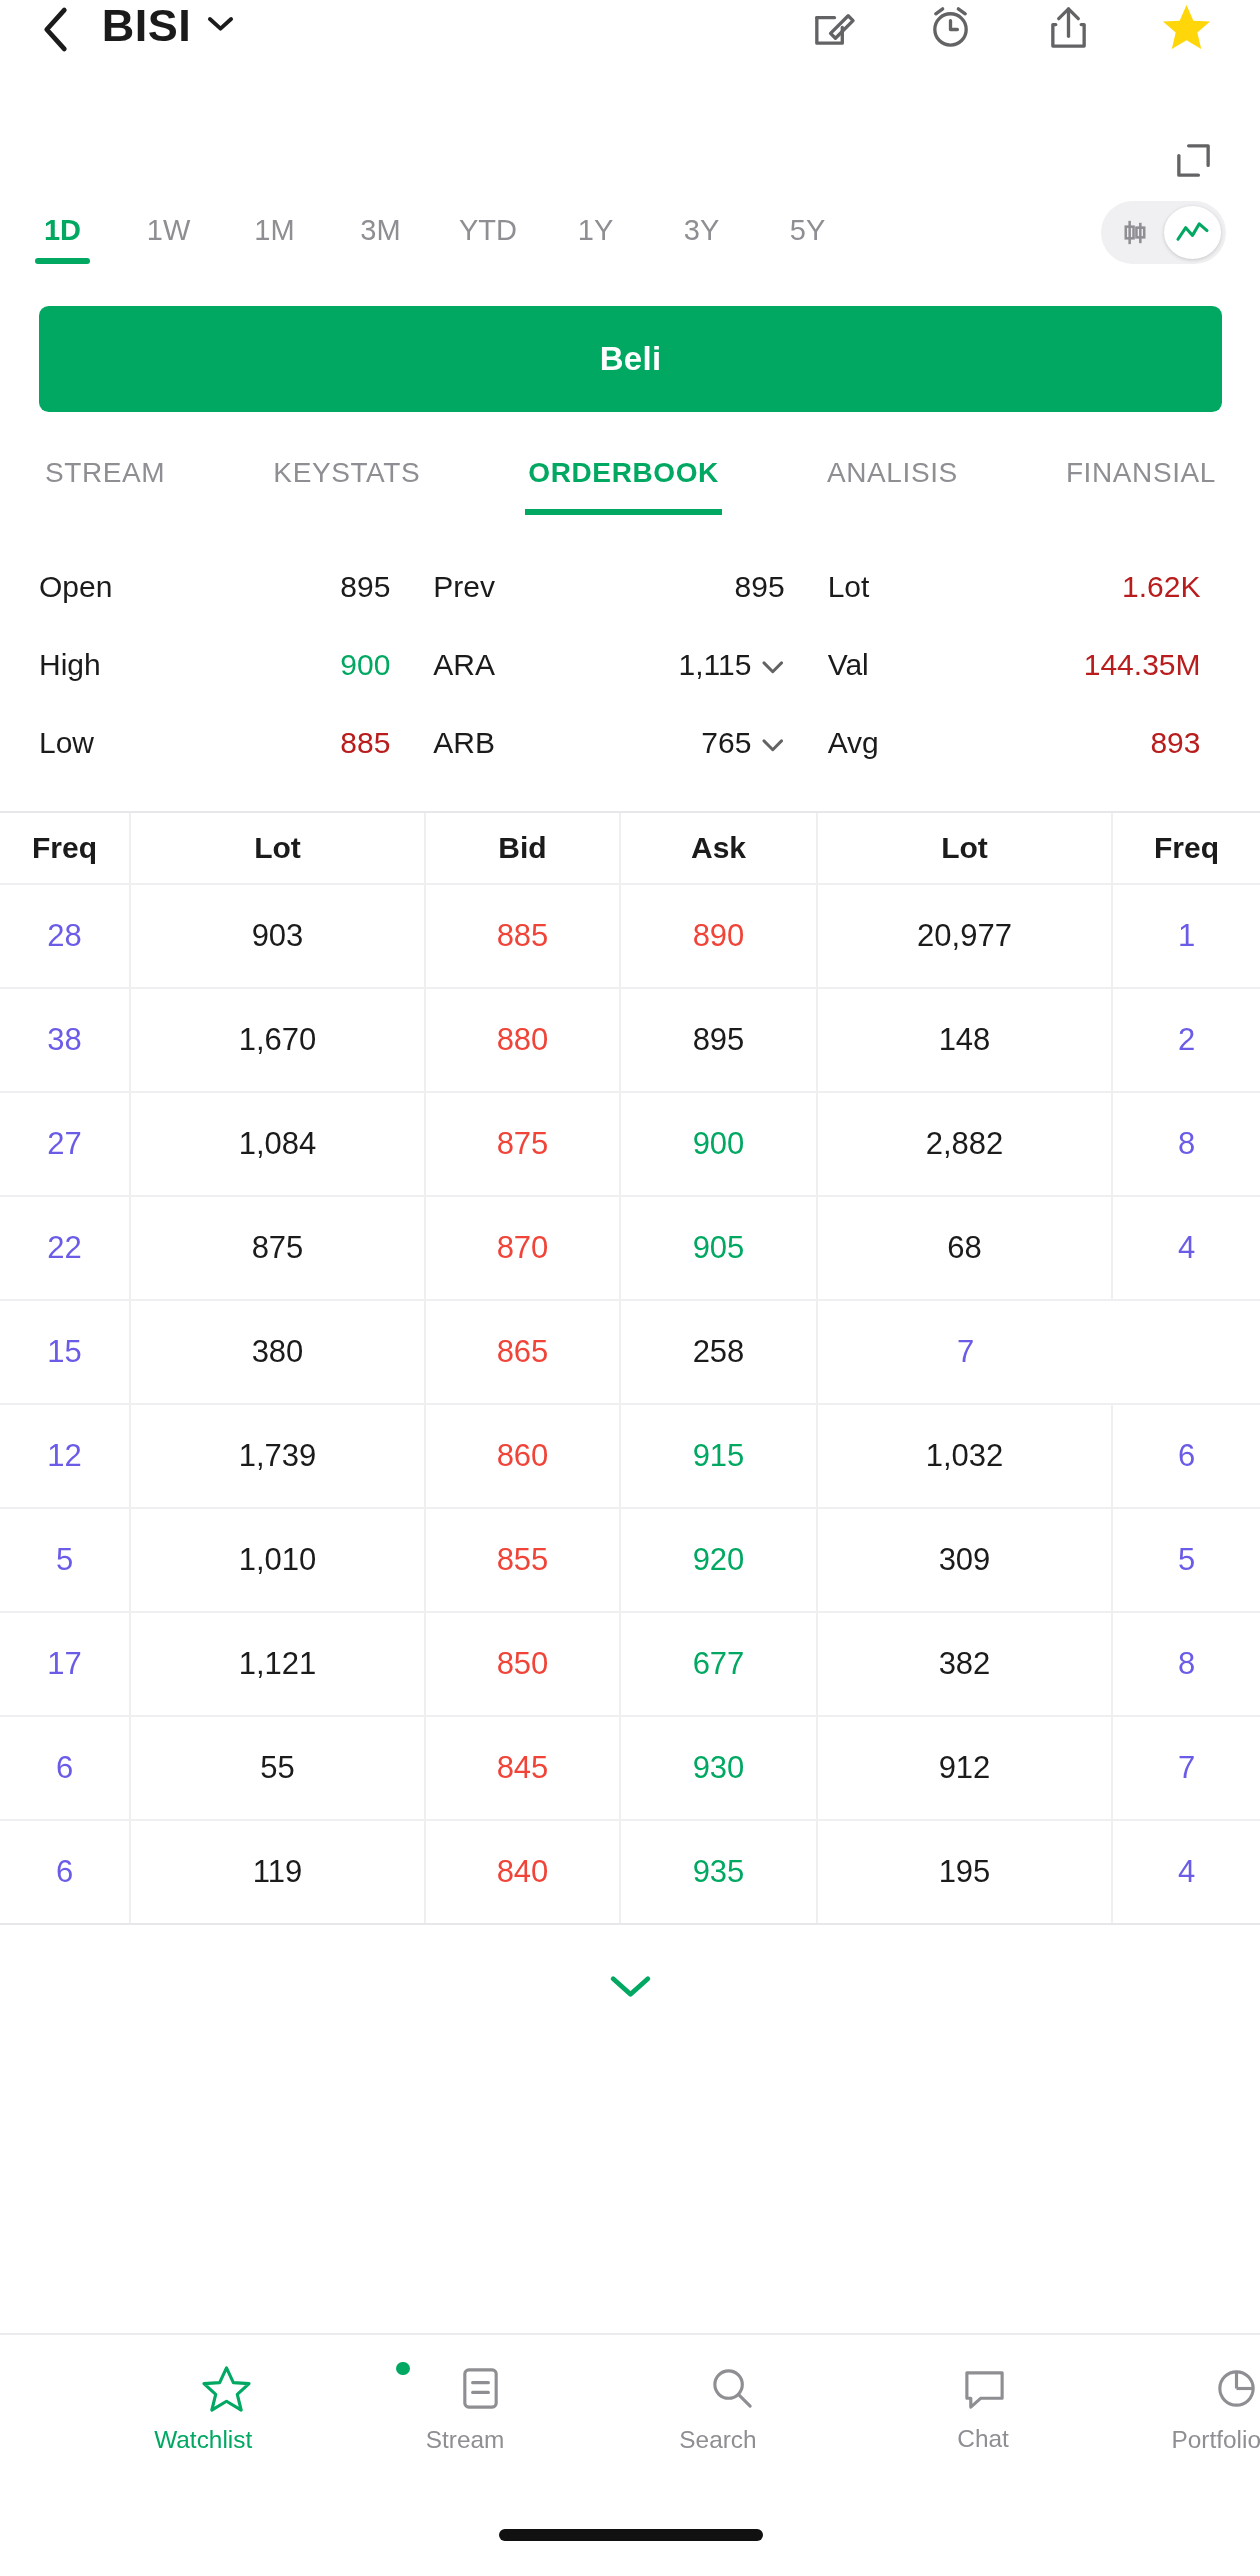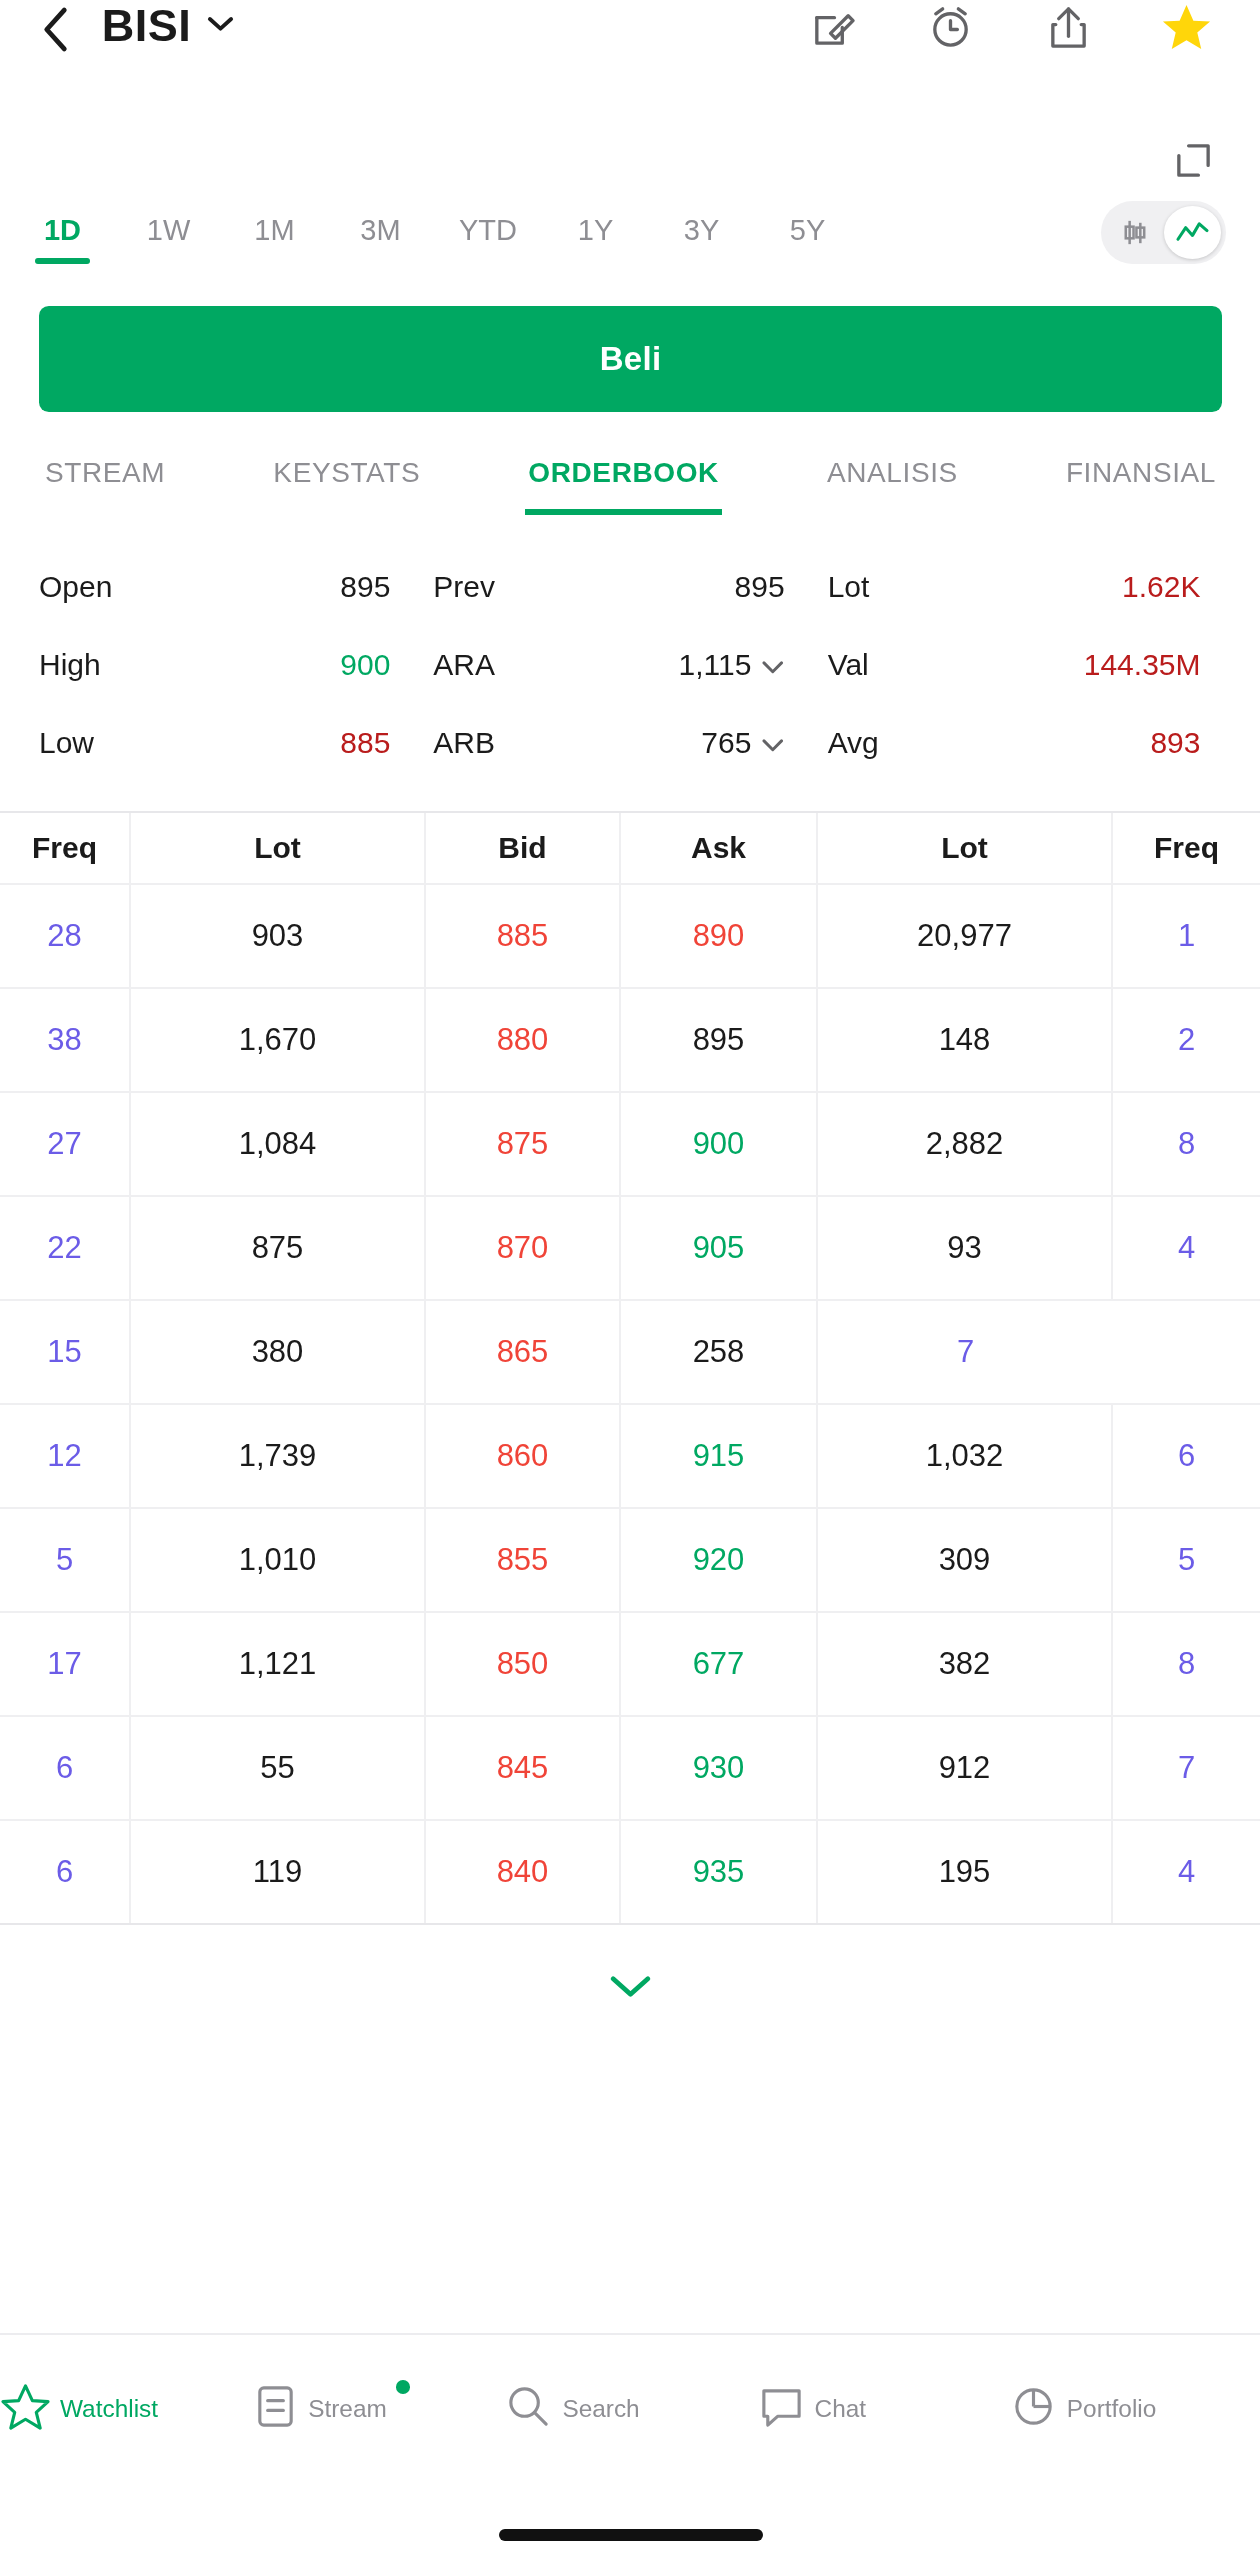"93" div.ob-cell { text: 93 -> 68 }
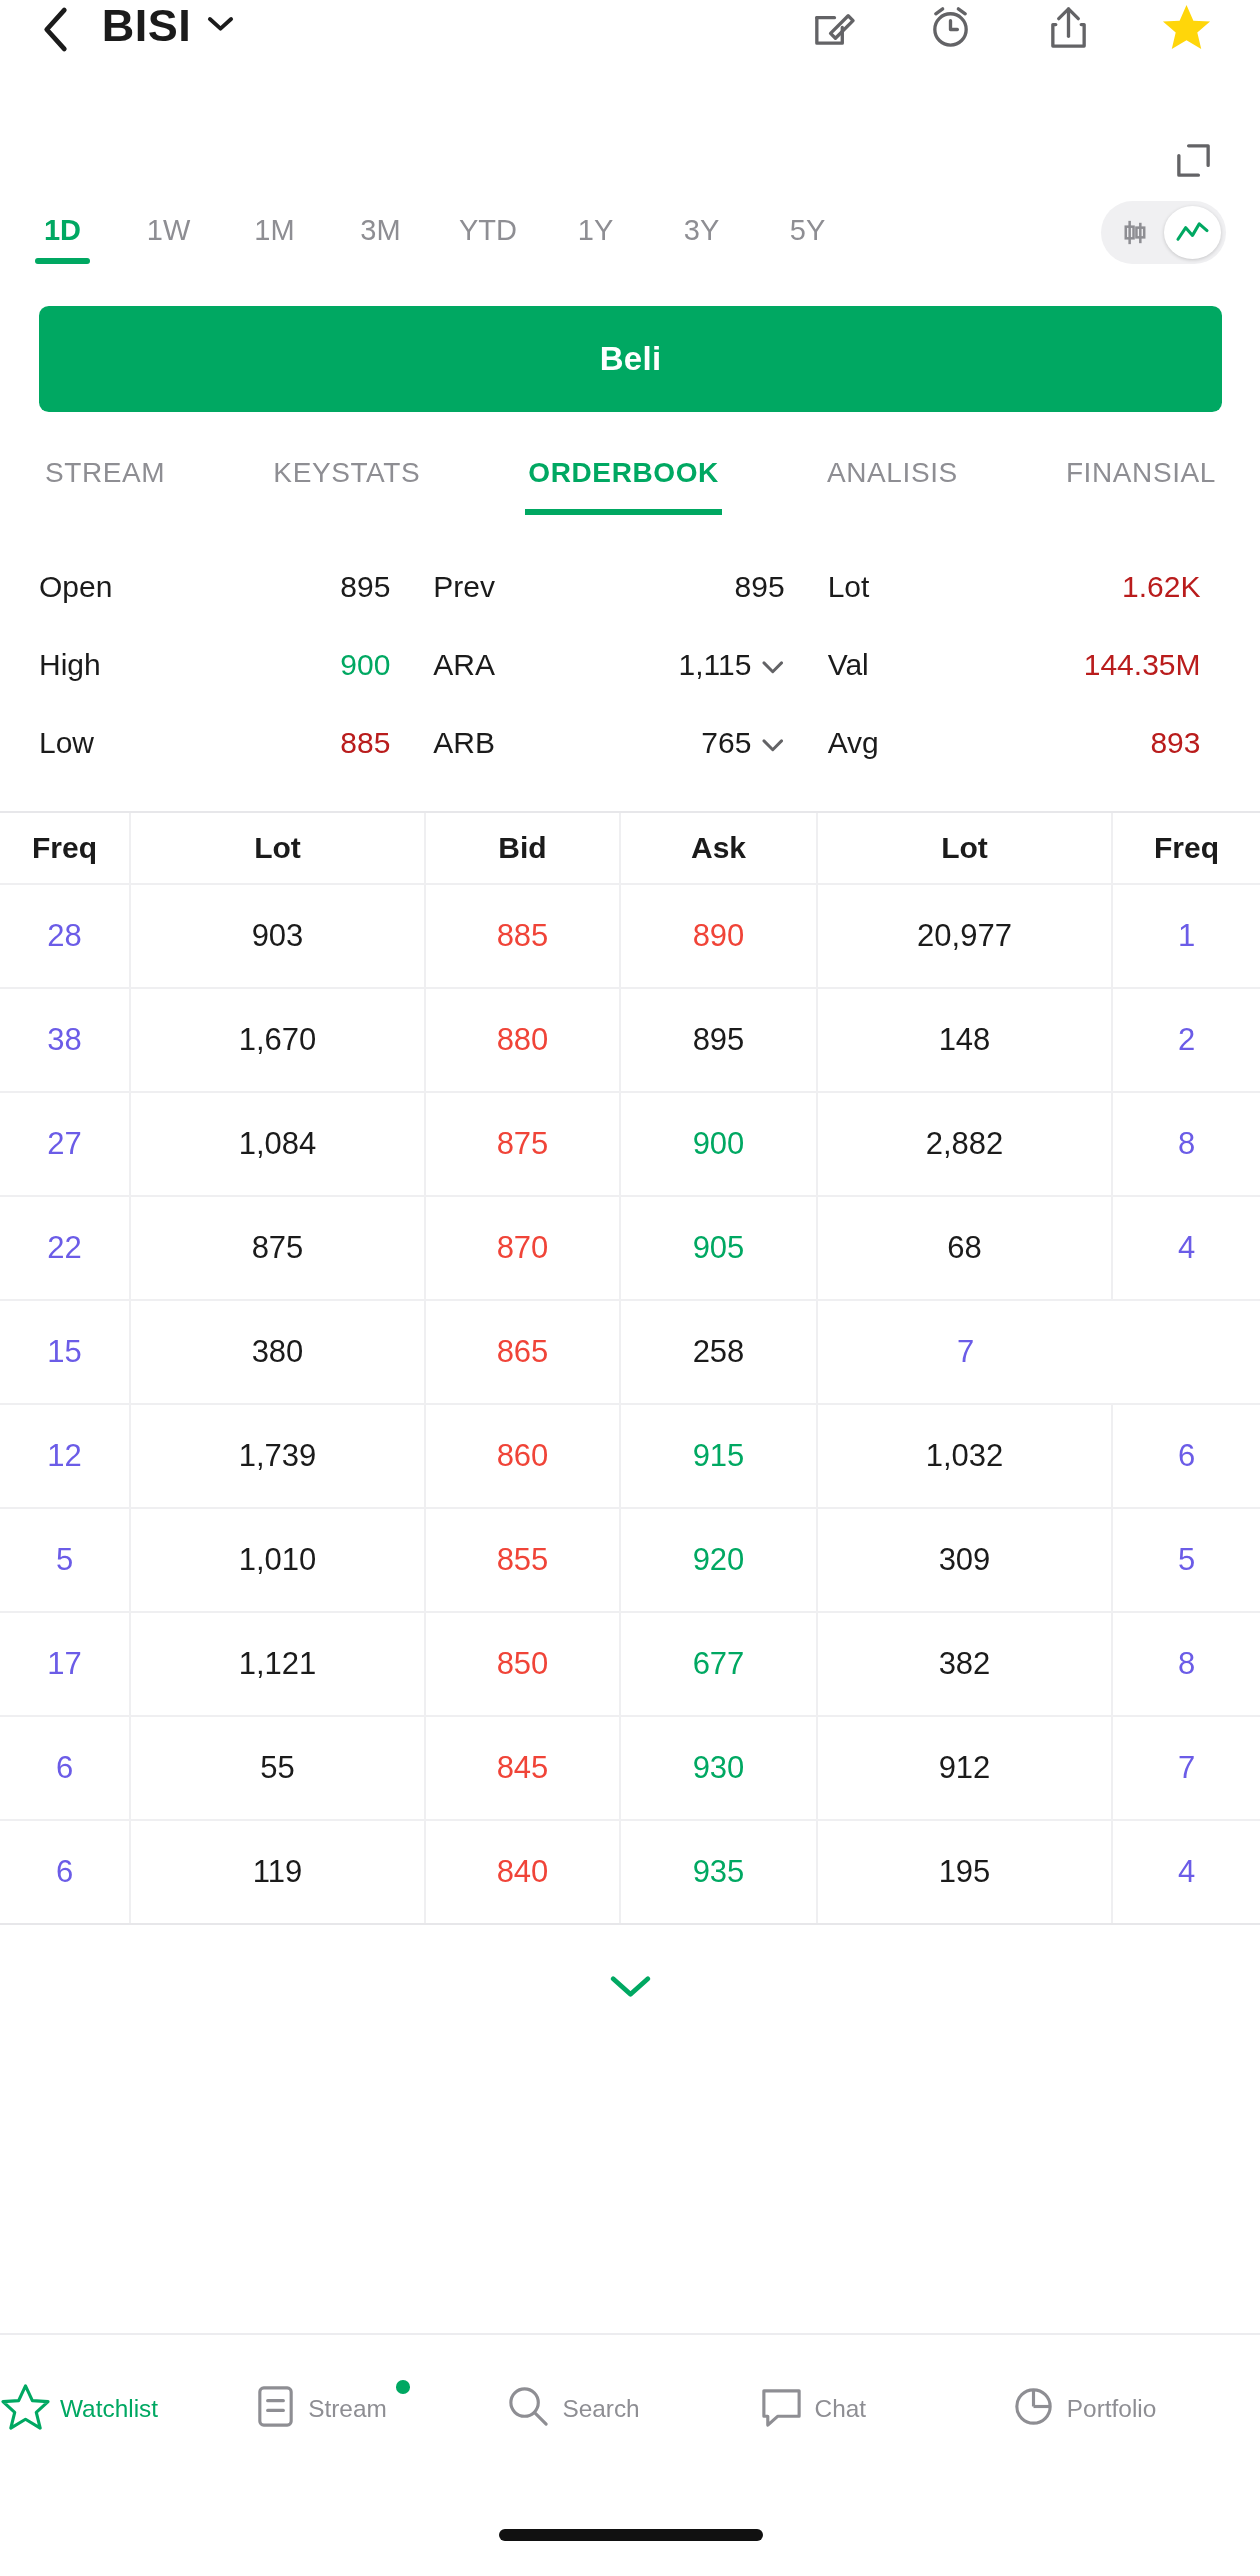"Watchlist" .nav-item { align-items: center -> flex-end; flex-direction: row -> column }
